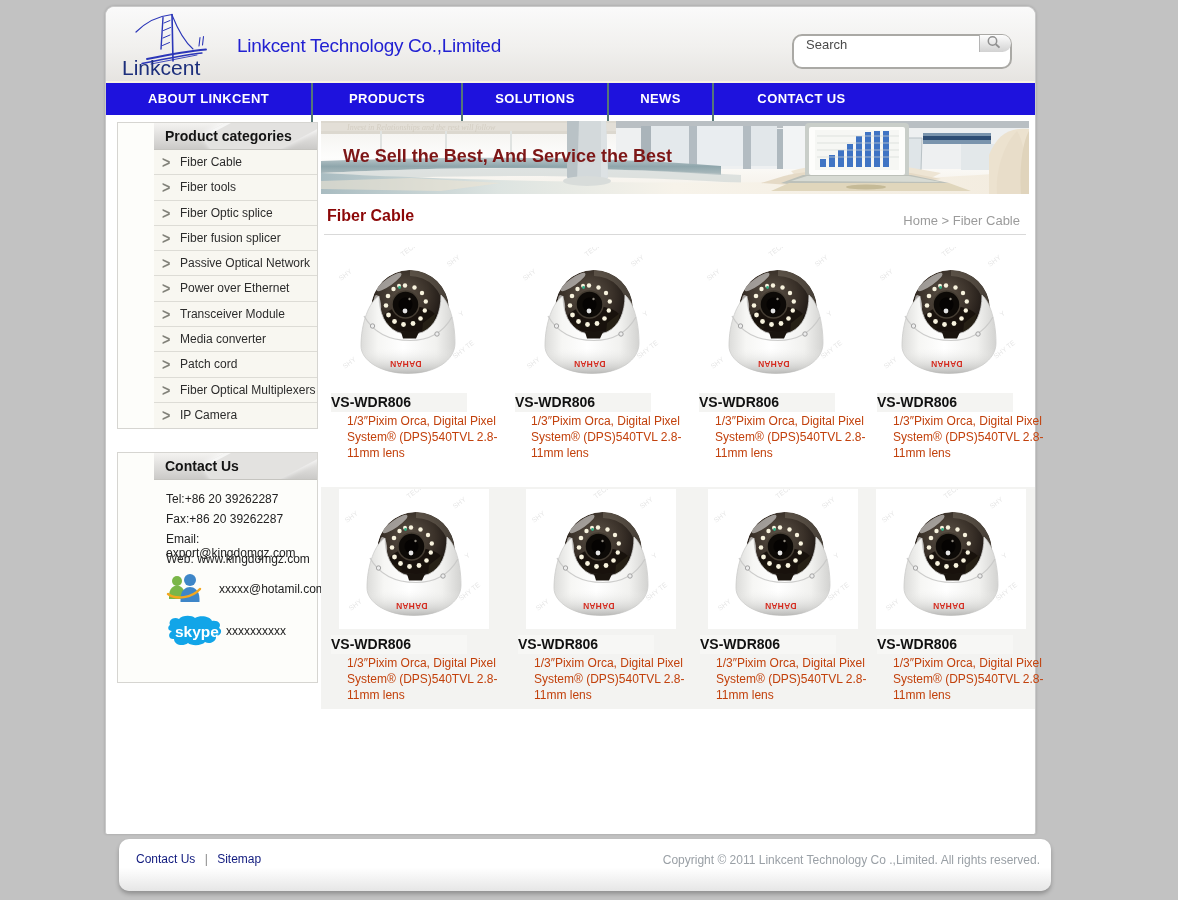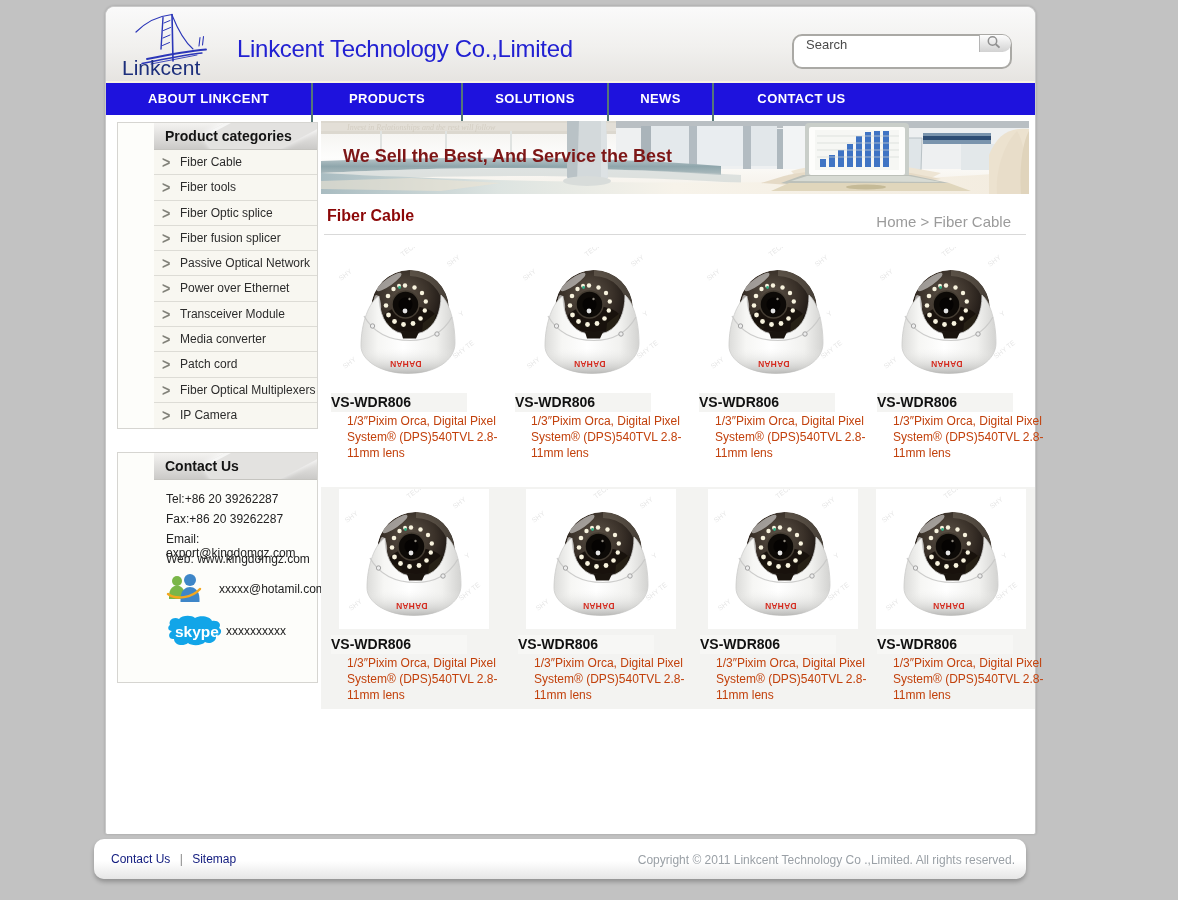"Linkcent Technology Co.,Limited" #title { font-size: 24px -> 19px }
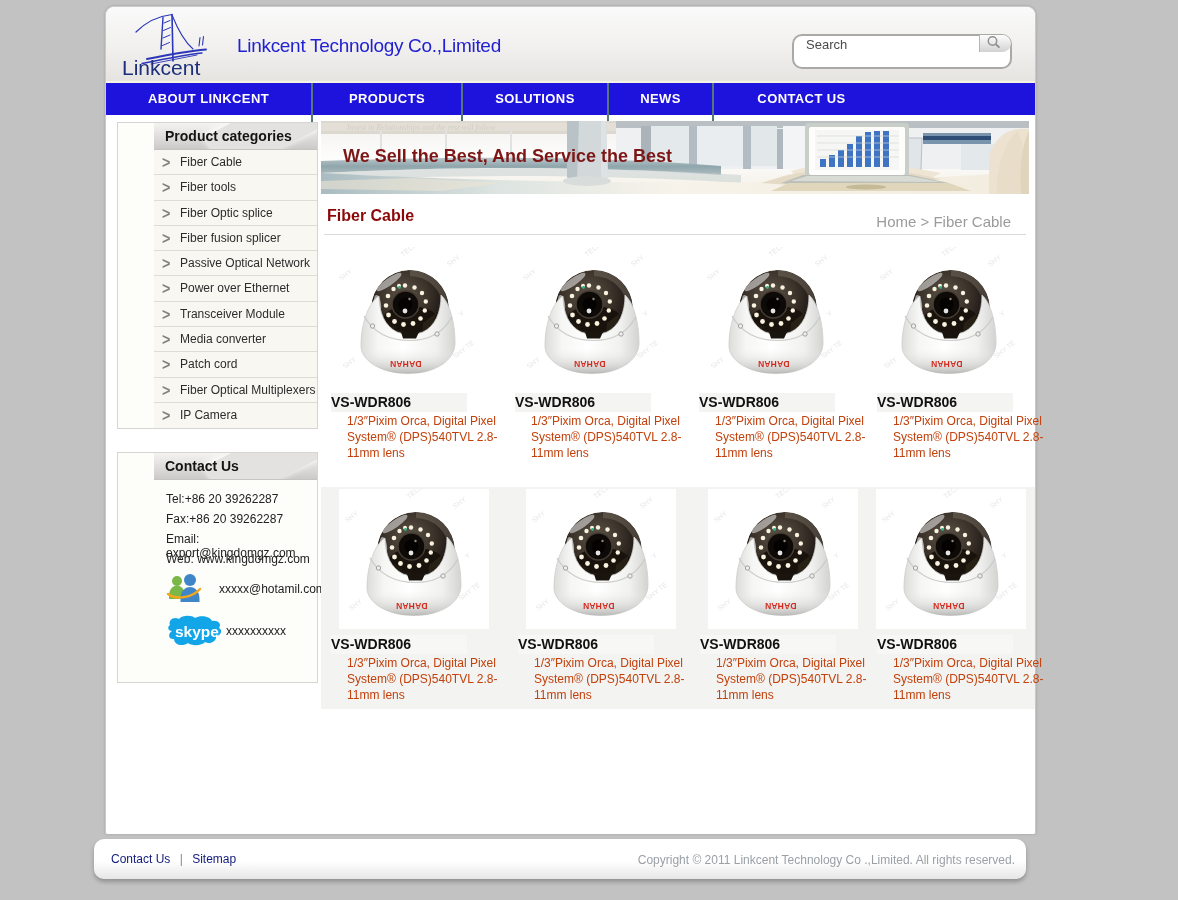"Home > Fiber Cable" #crumb { font-size: 15px -> 13px; right: 16px -> 7px }
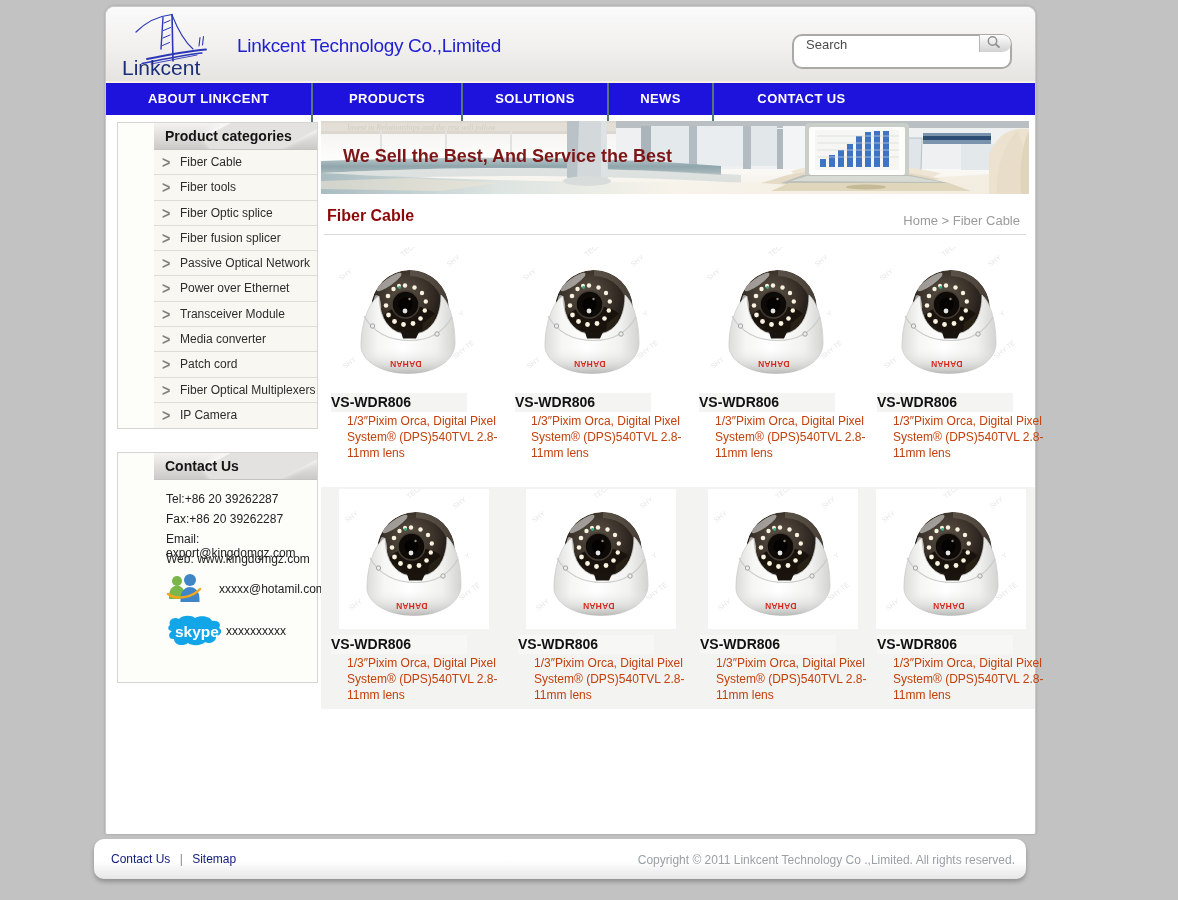"Contact Us | Sitemap" #foot { height: 40px -> 52px; left: 94px -> 119px }
